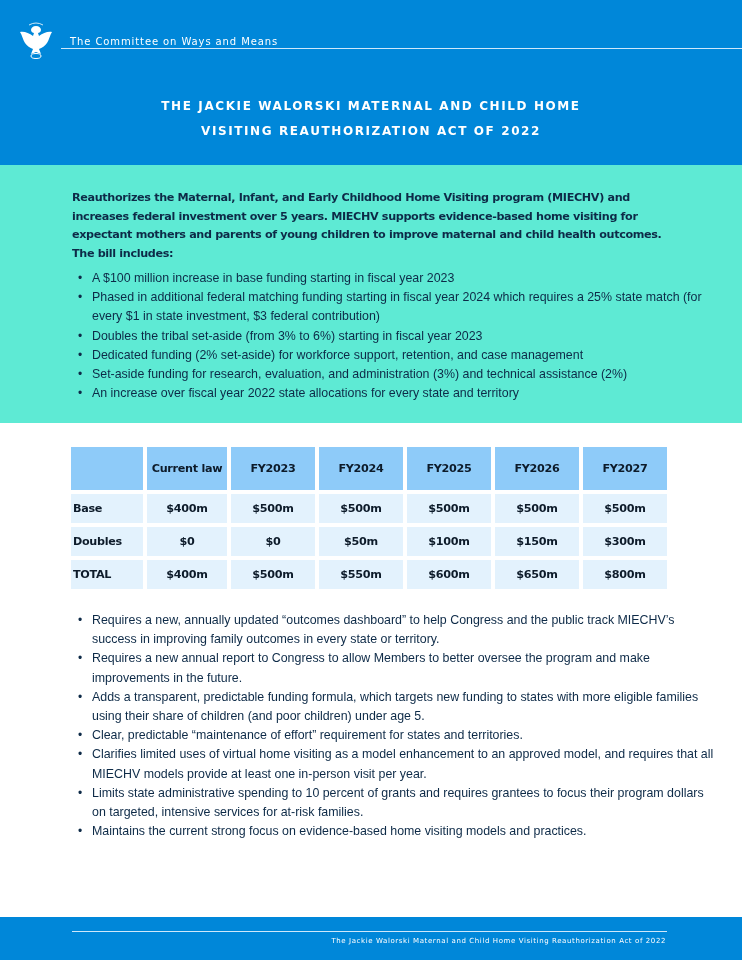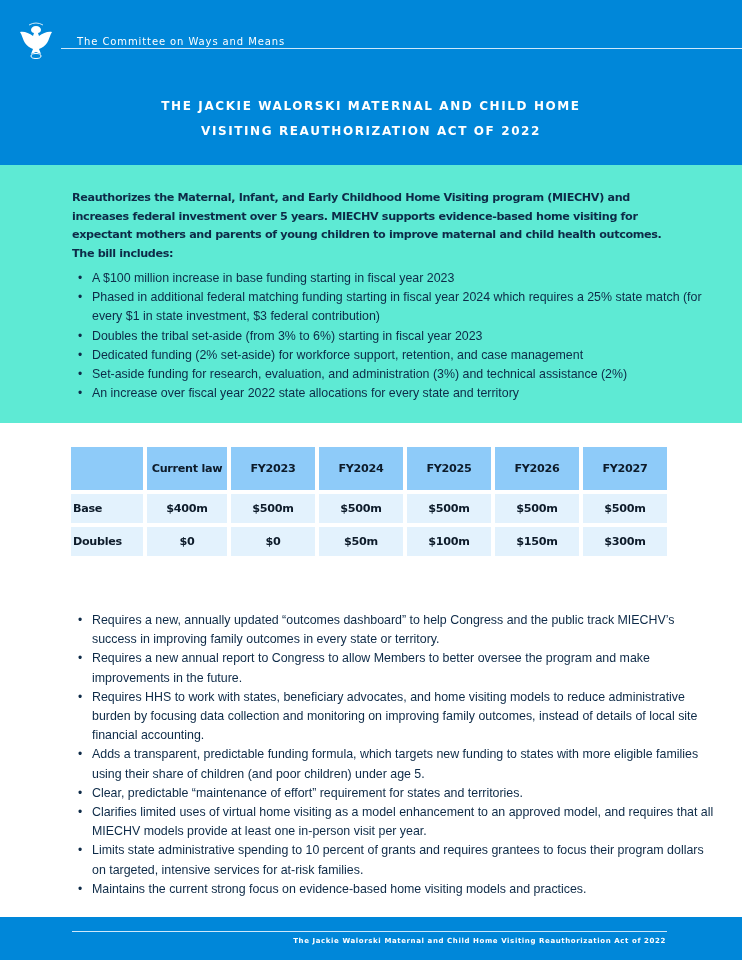"The Committee on Ways and" .committee { left: 77px -> 70px }
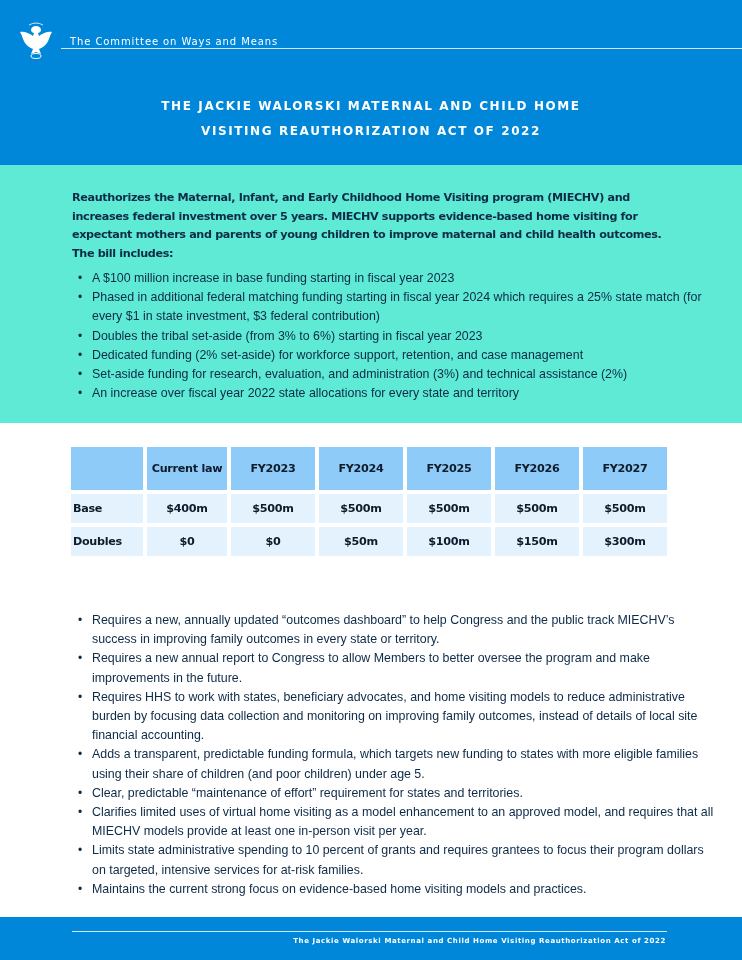"TOTAL" tr { html: none -> <tr> <td>TOTAL</td> <td>$400m</td> <td>$500m</td> <td>$550m</td> <td>$600m</td> <td>$650m</td> <td>$800m</td> </tr> }
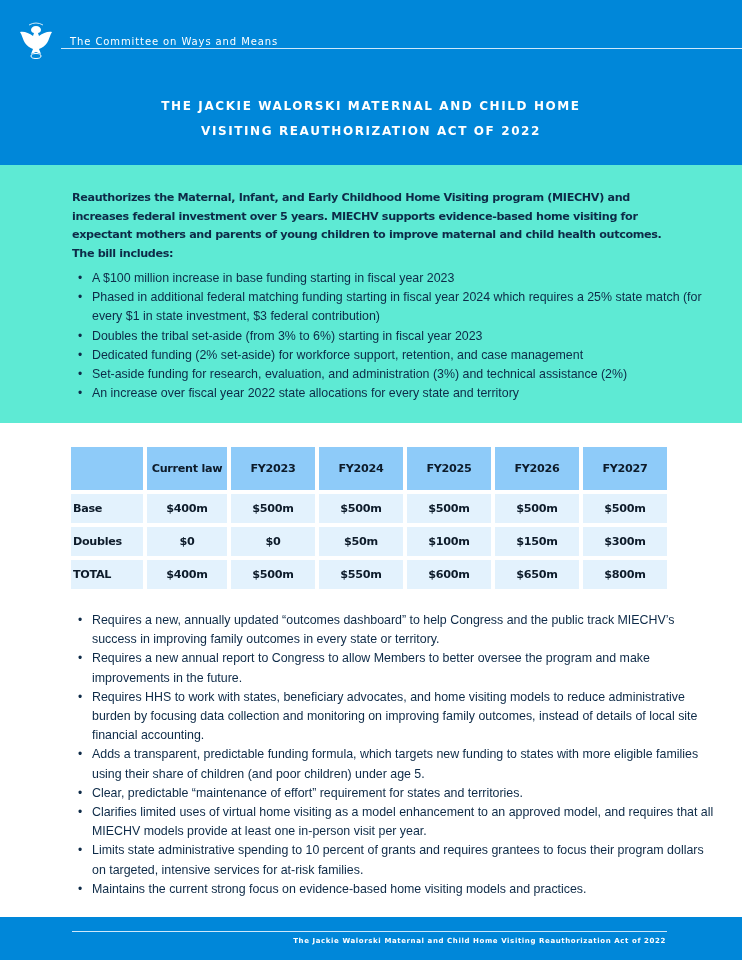"Requires HHS to work with" li { html: <li>Requires HHS to work with states, beneficiary advocates, and home visiting models to reduce administrative burden by focusing data collection and monitoring on improving family outcomes, instead of details of local site financial accounting.</li> -> none }
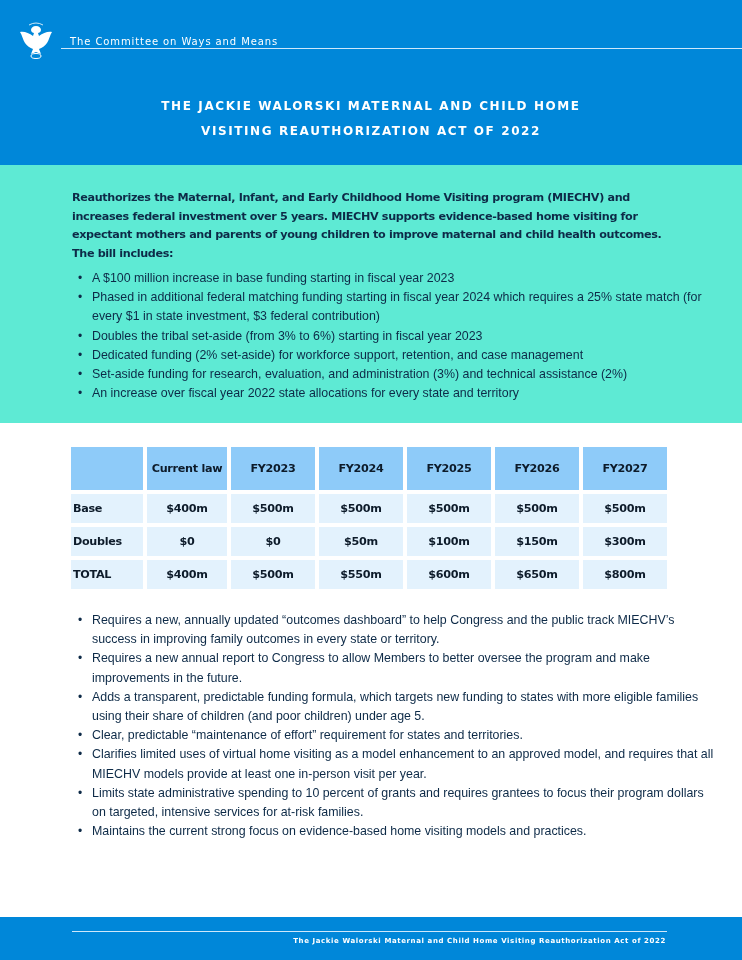"The Jackie Walorski Maternal and Child Home Visiting" .footer-text { font-weight: bold -> none }
